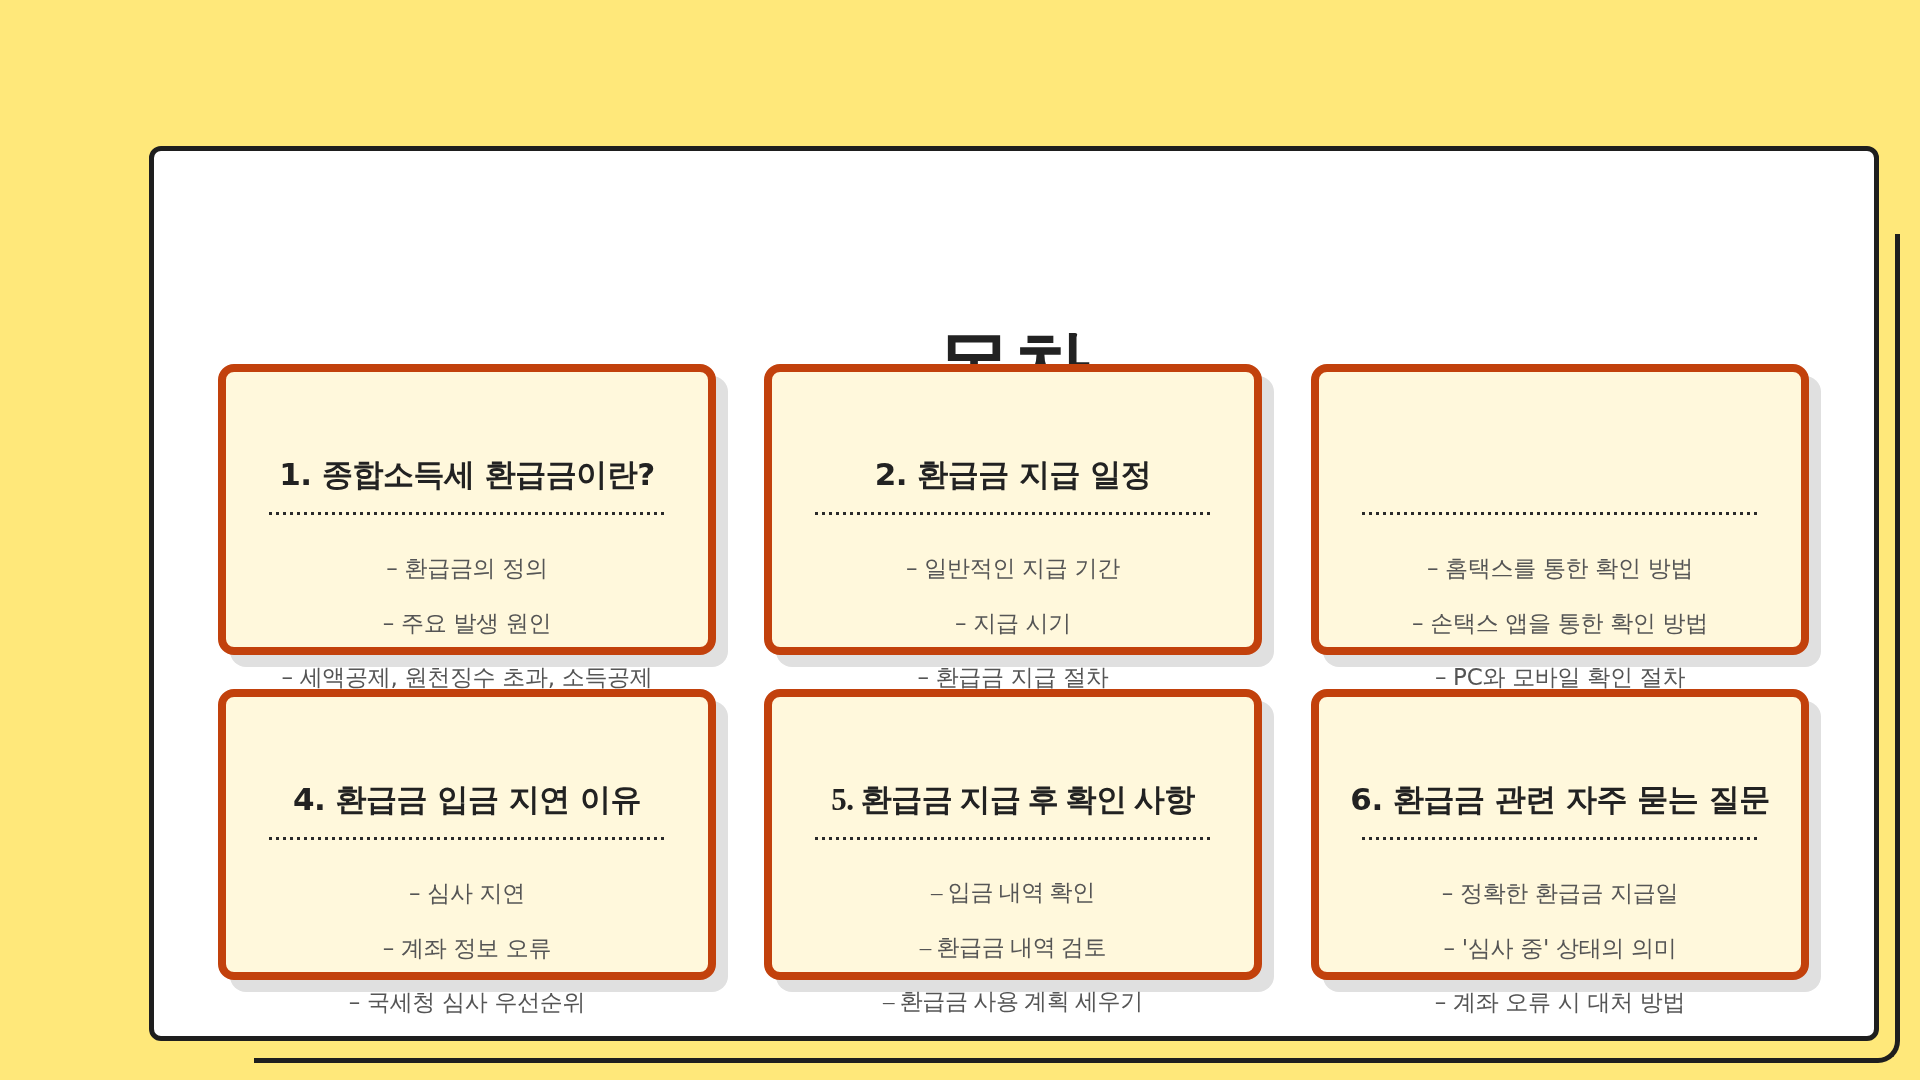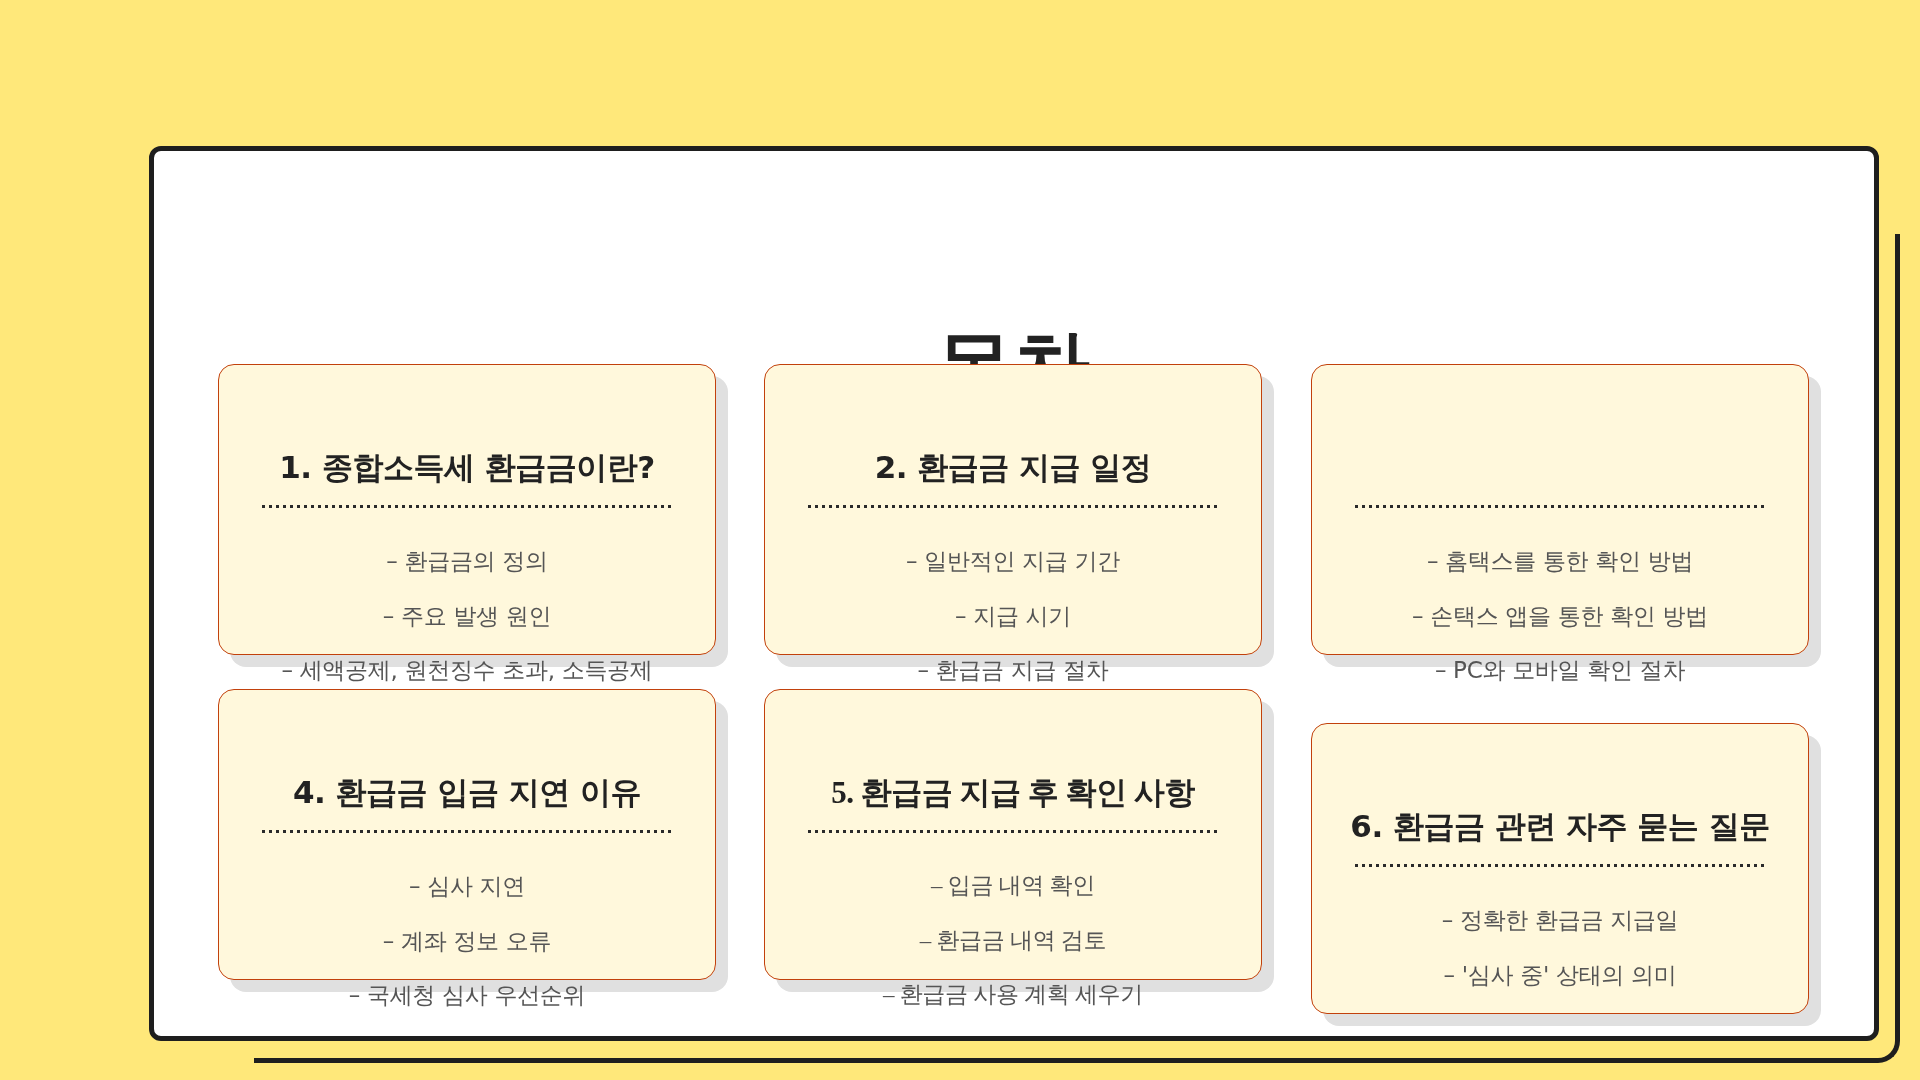"1. 종합소득세 환급금이란?" .card { border: 1px solid #c2410c -> 8px solid #c2410c }
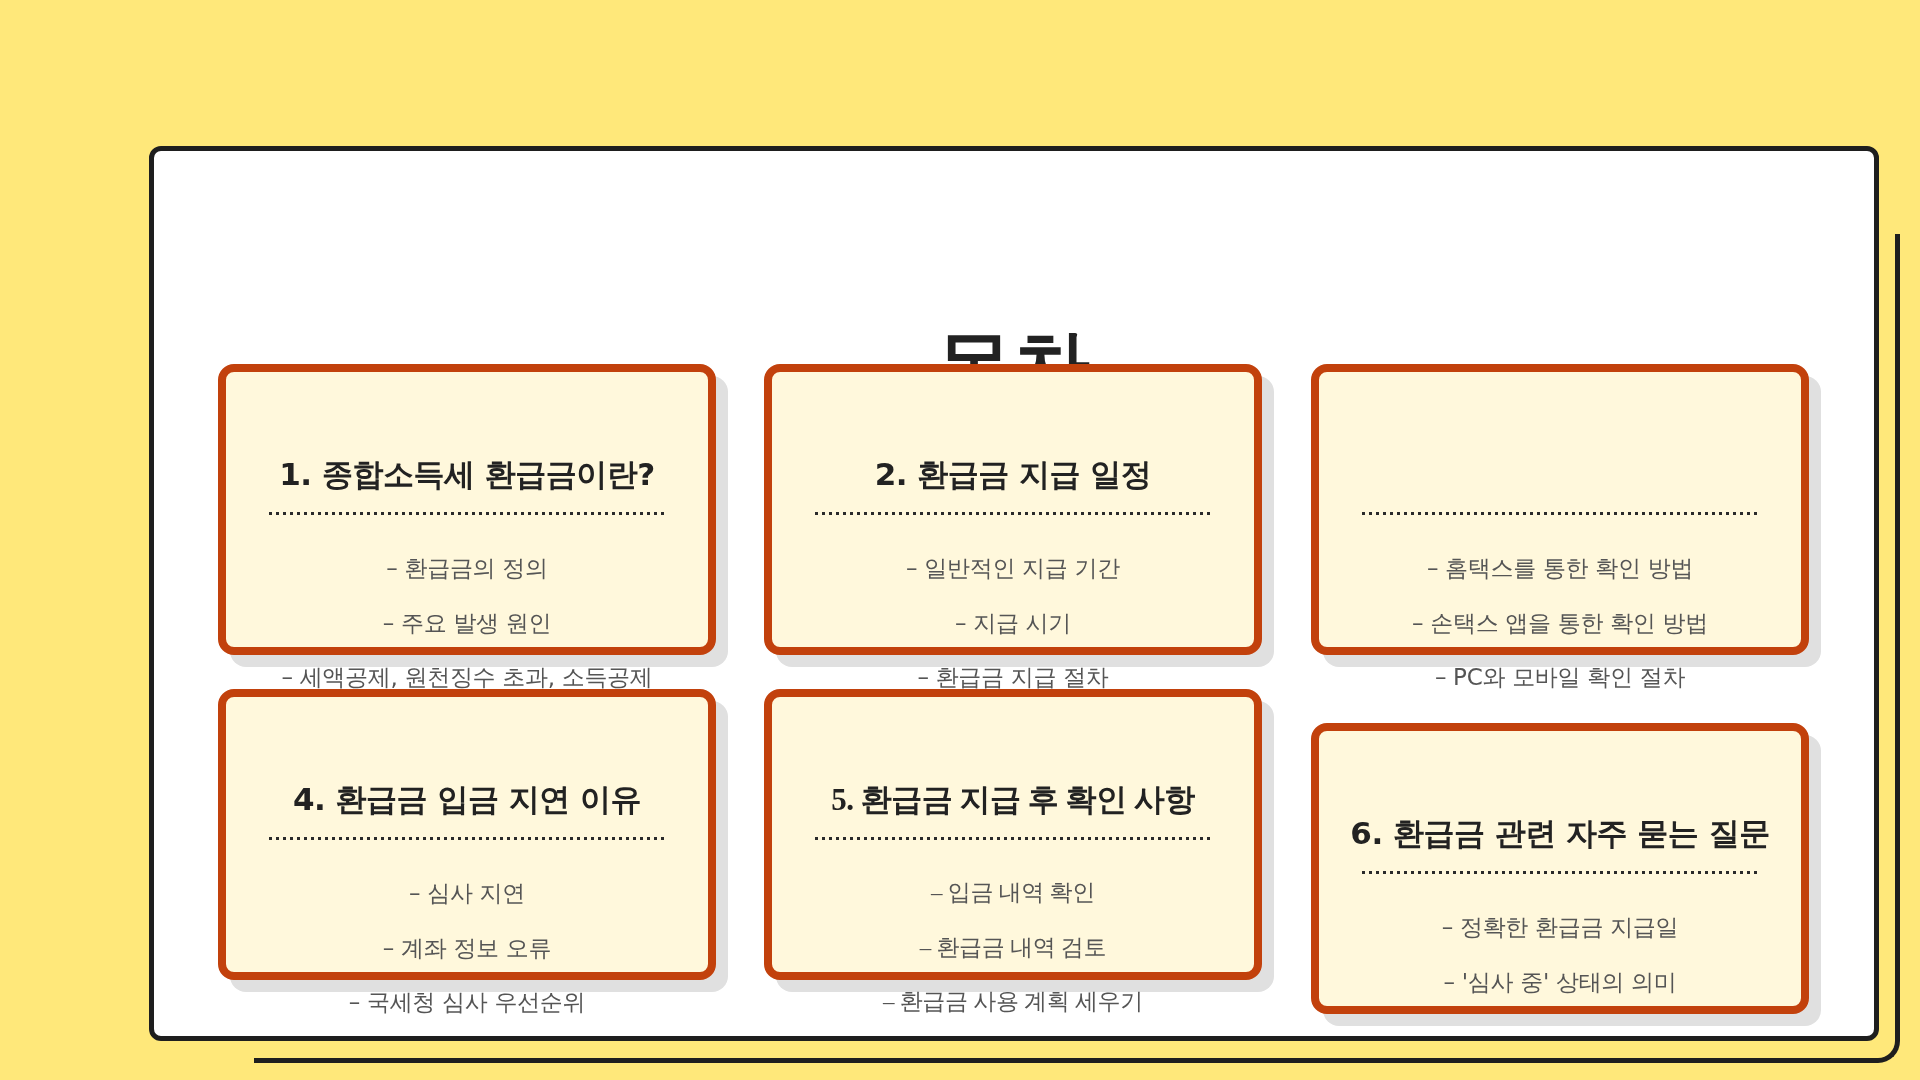"6. 환급금 관련 자주 묻는" div.card { top: 659px -> 625px }
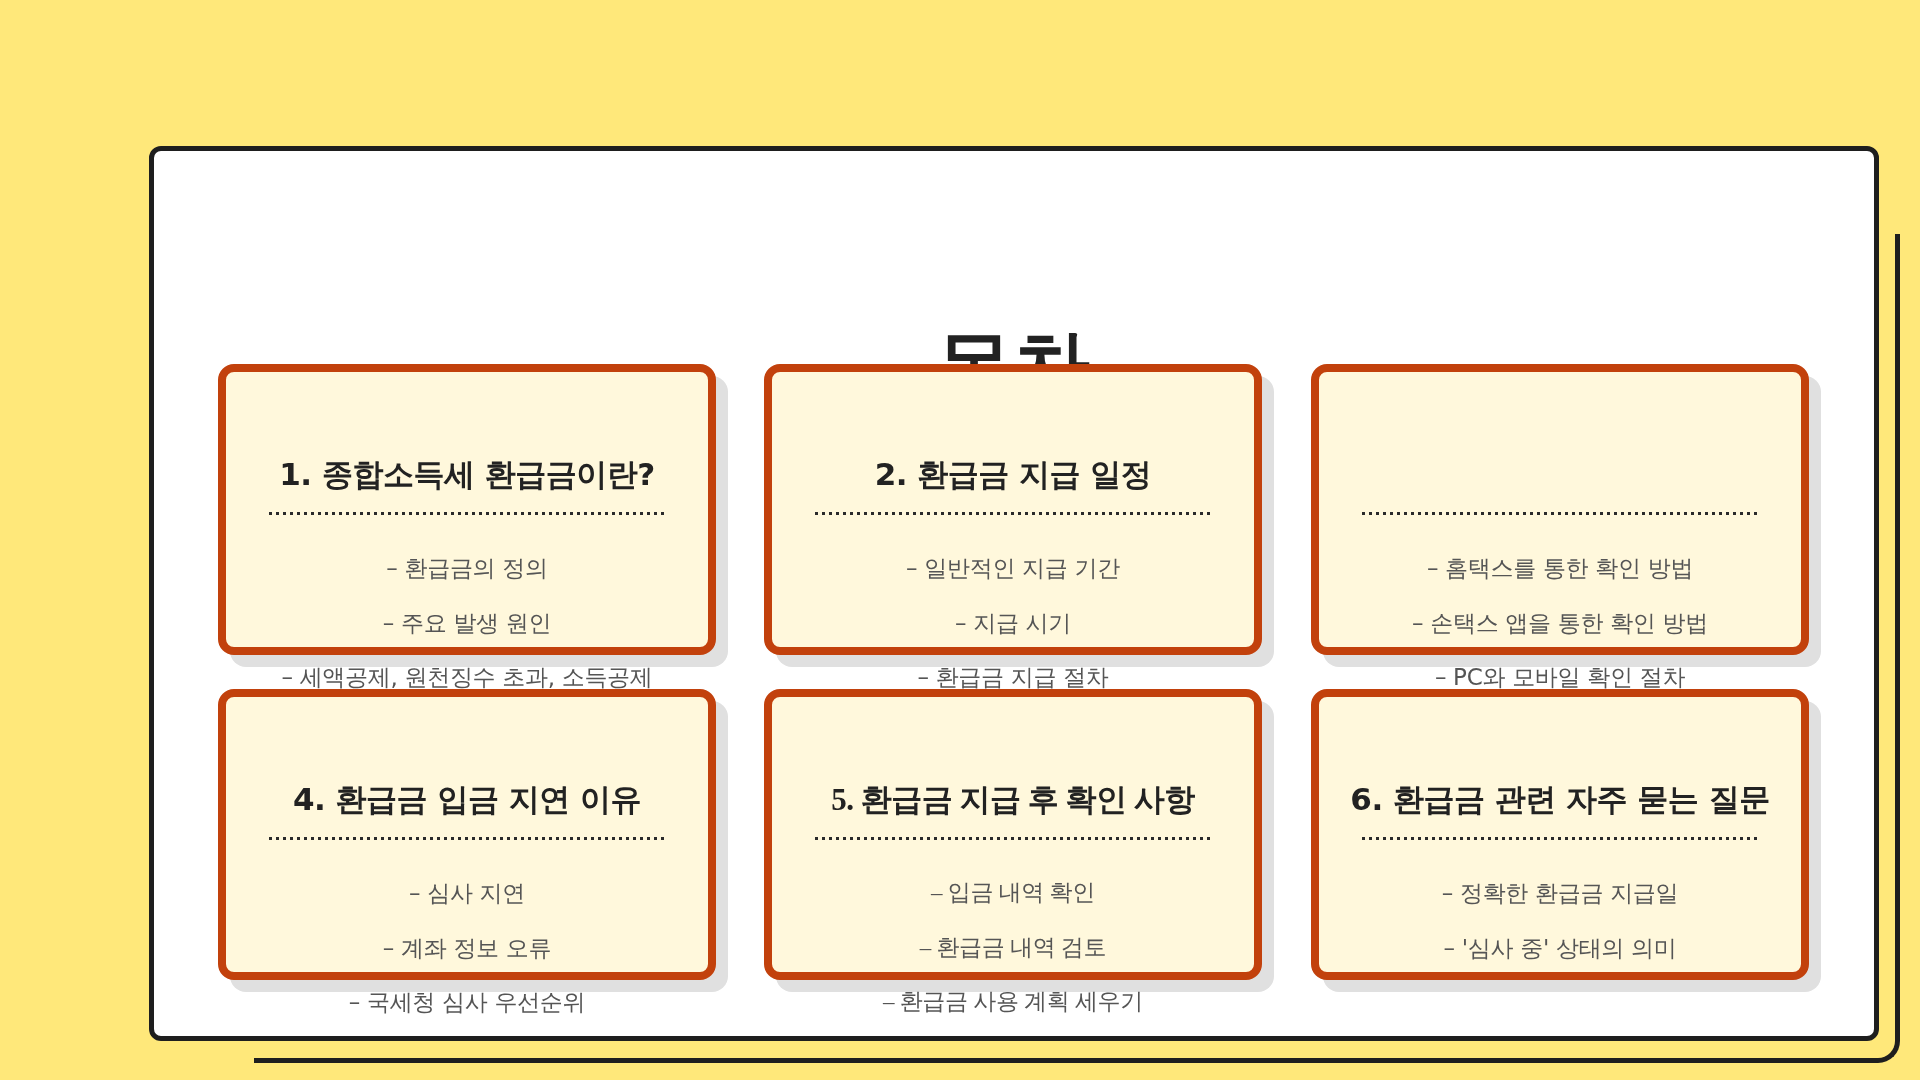"– 계좌 오류 시 대처" li { html: none -> <li>– 계좌 오류 시 대처 방법</li> }
